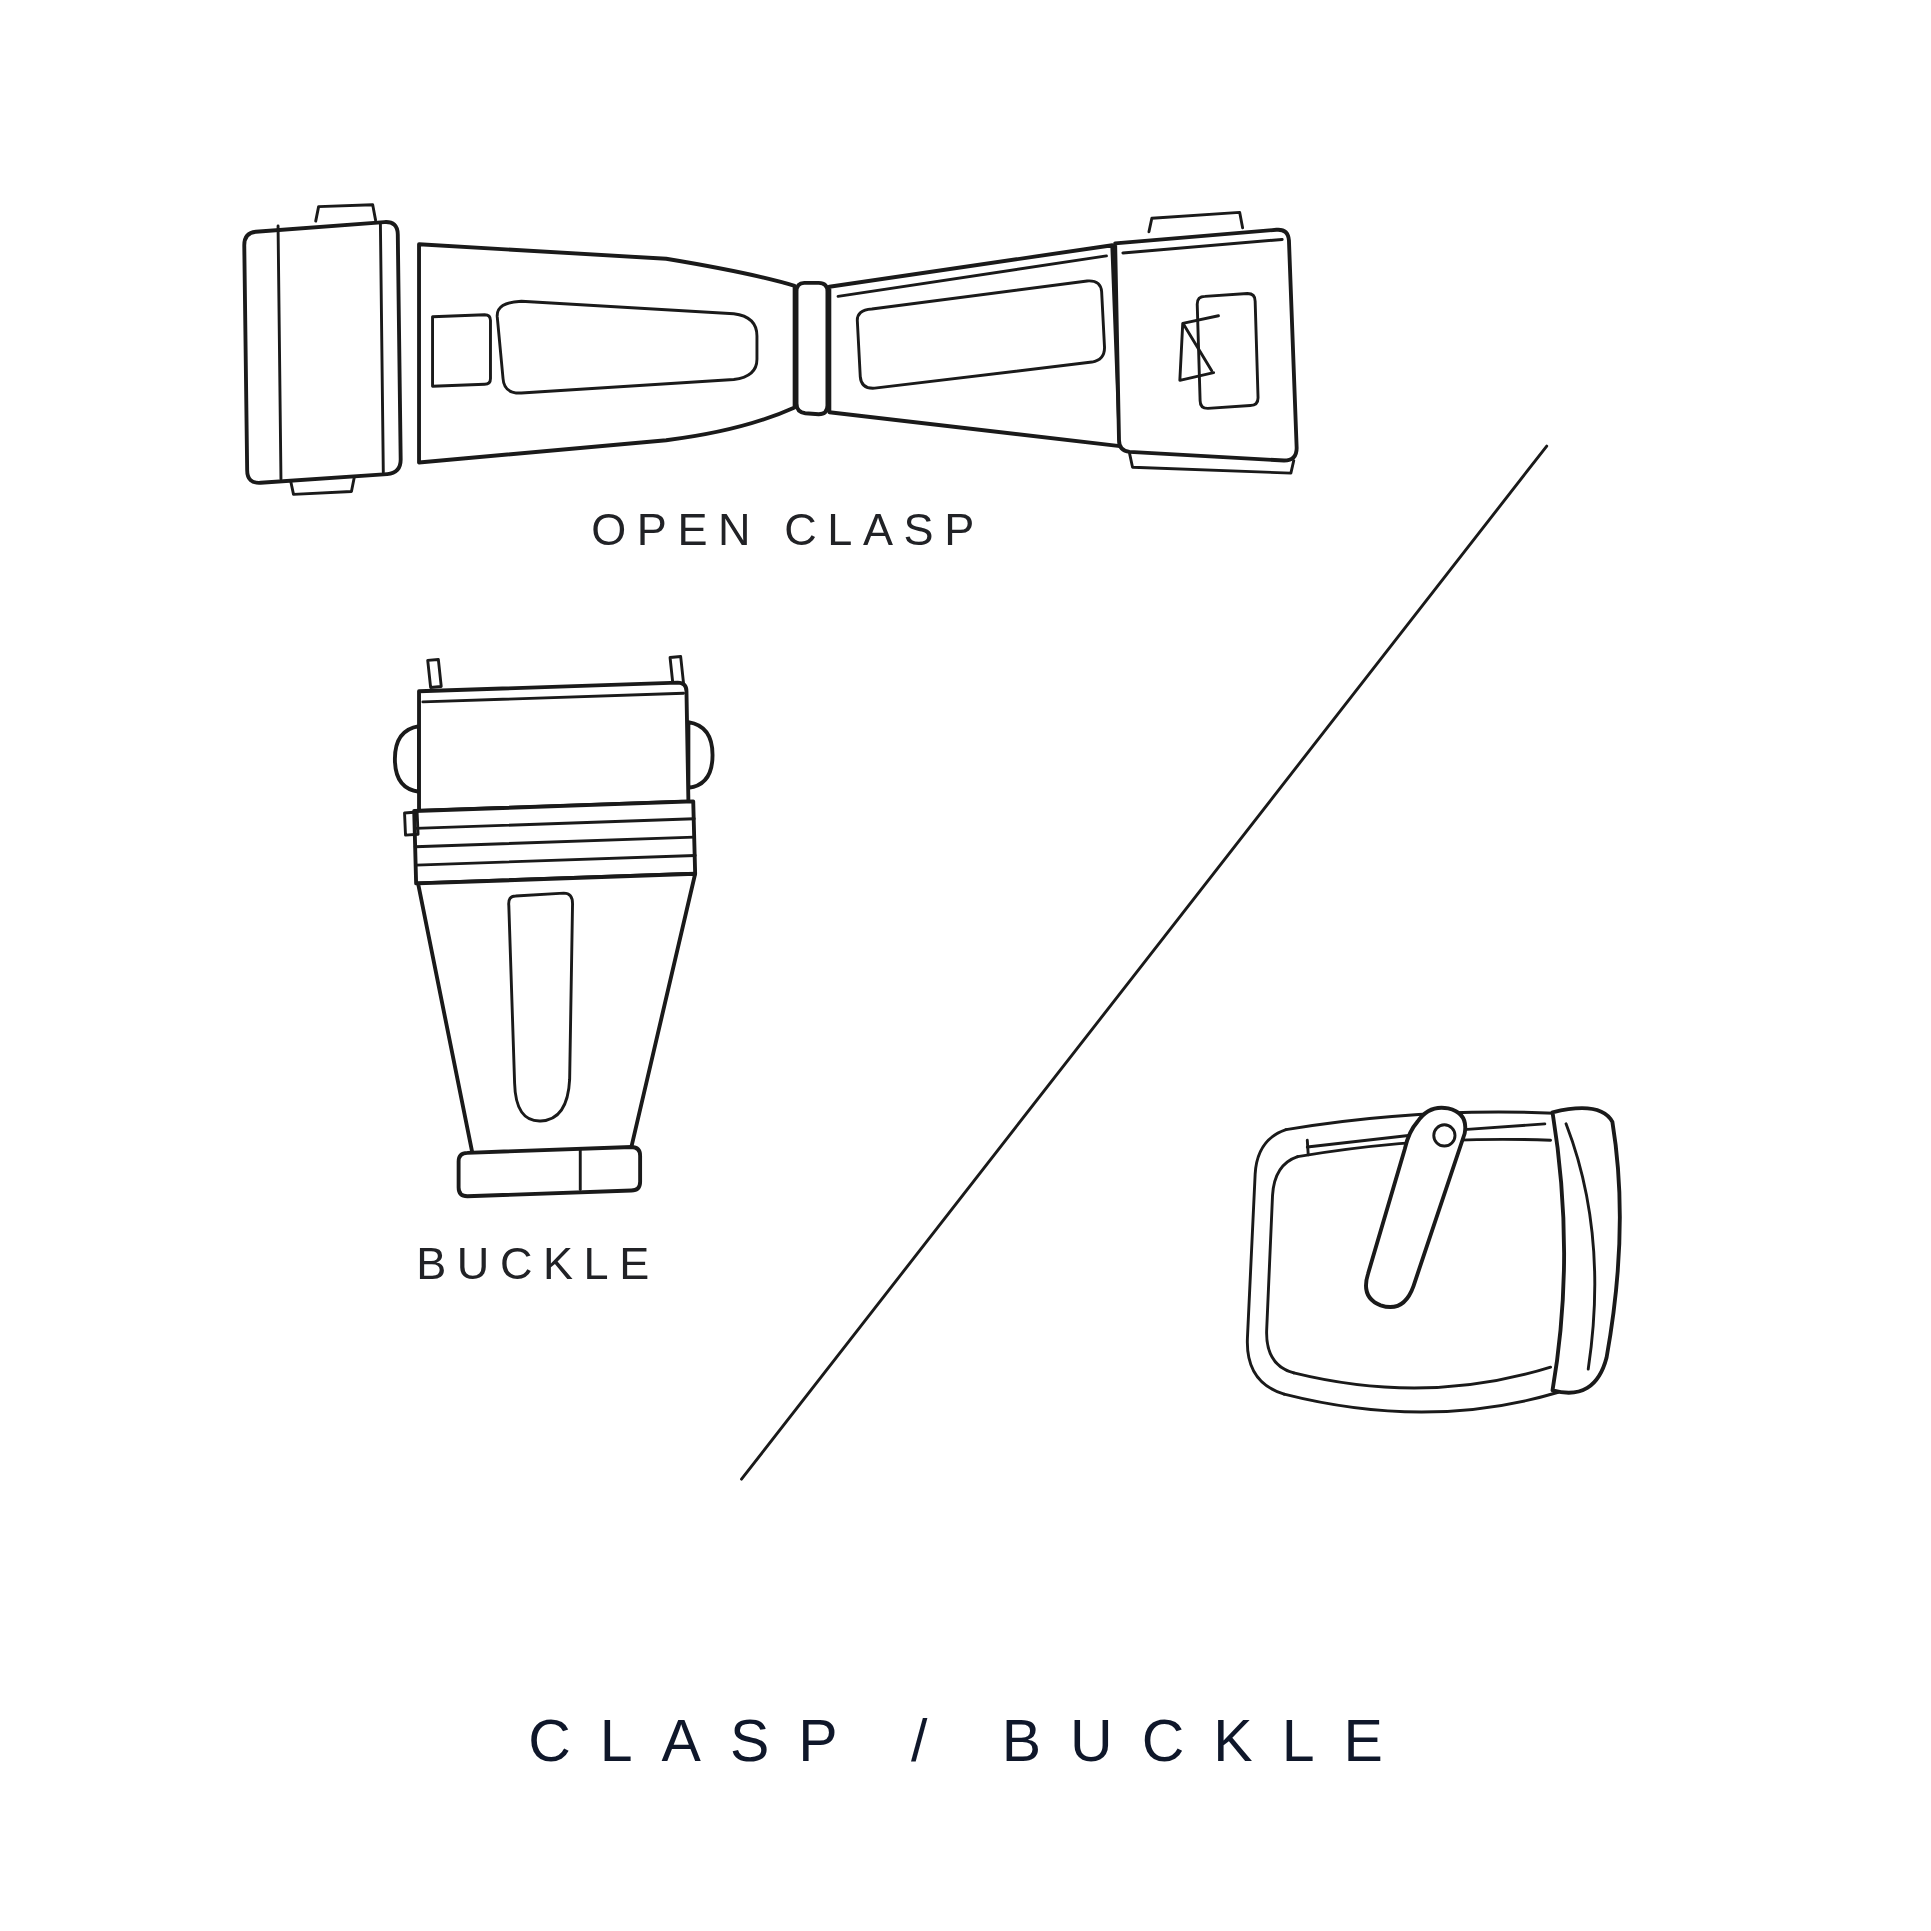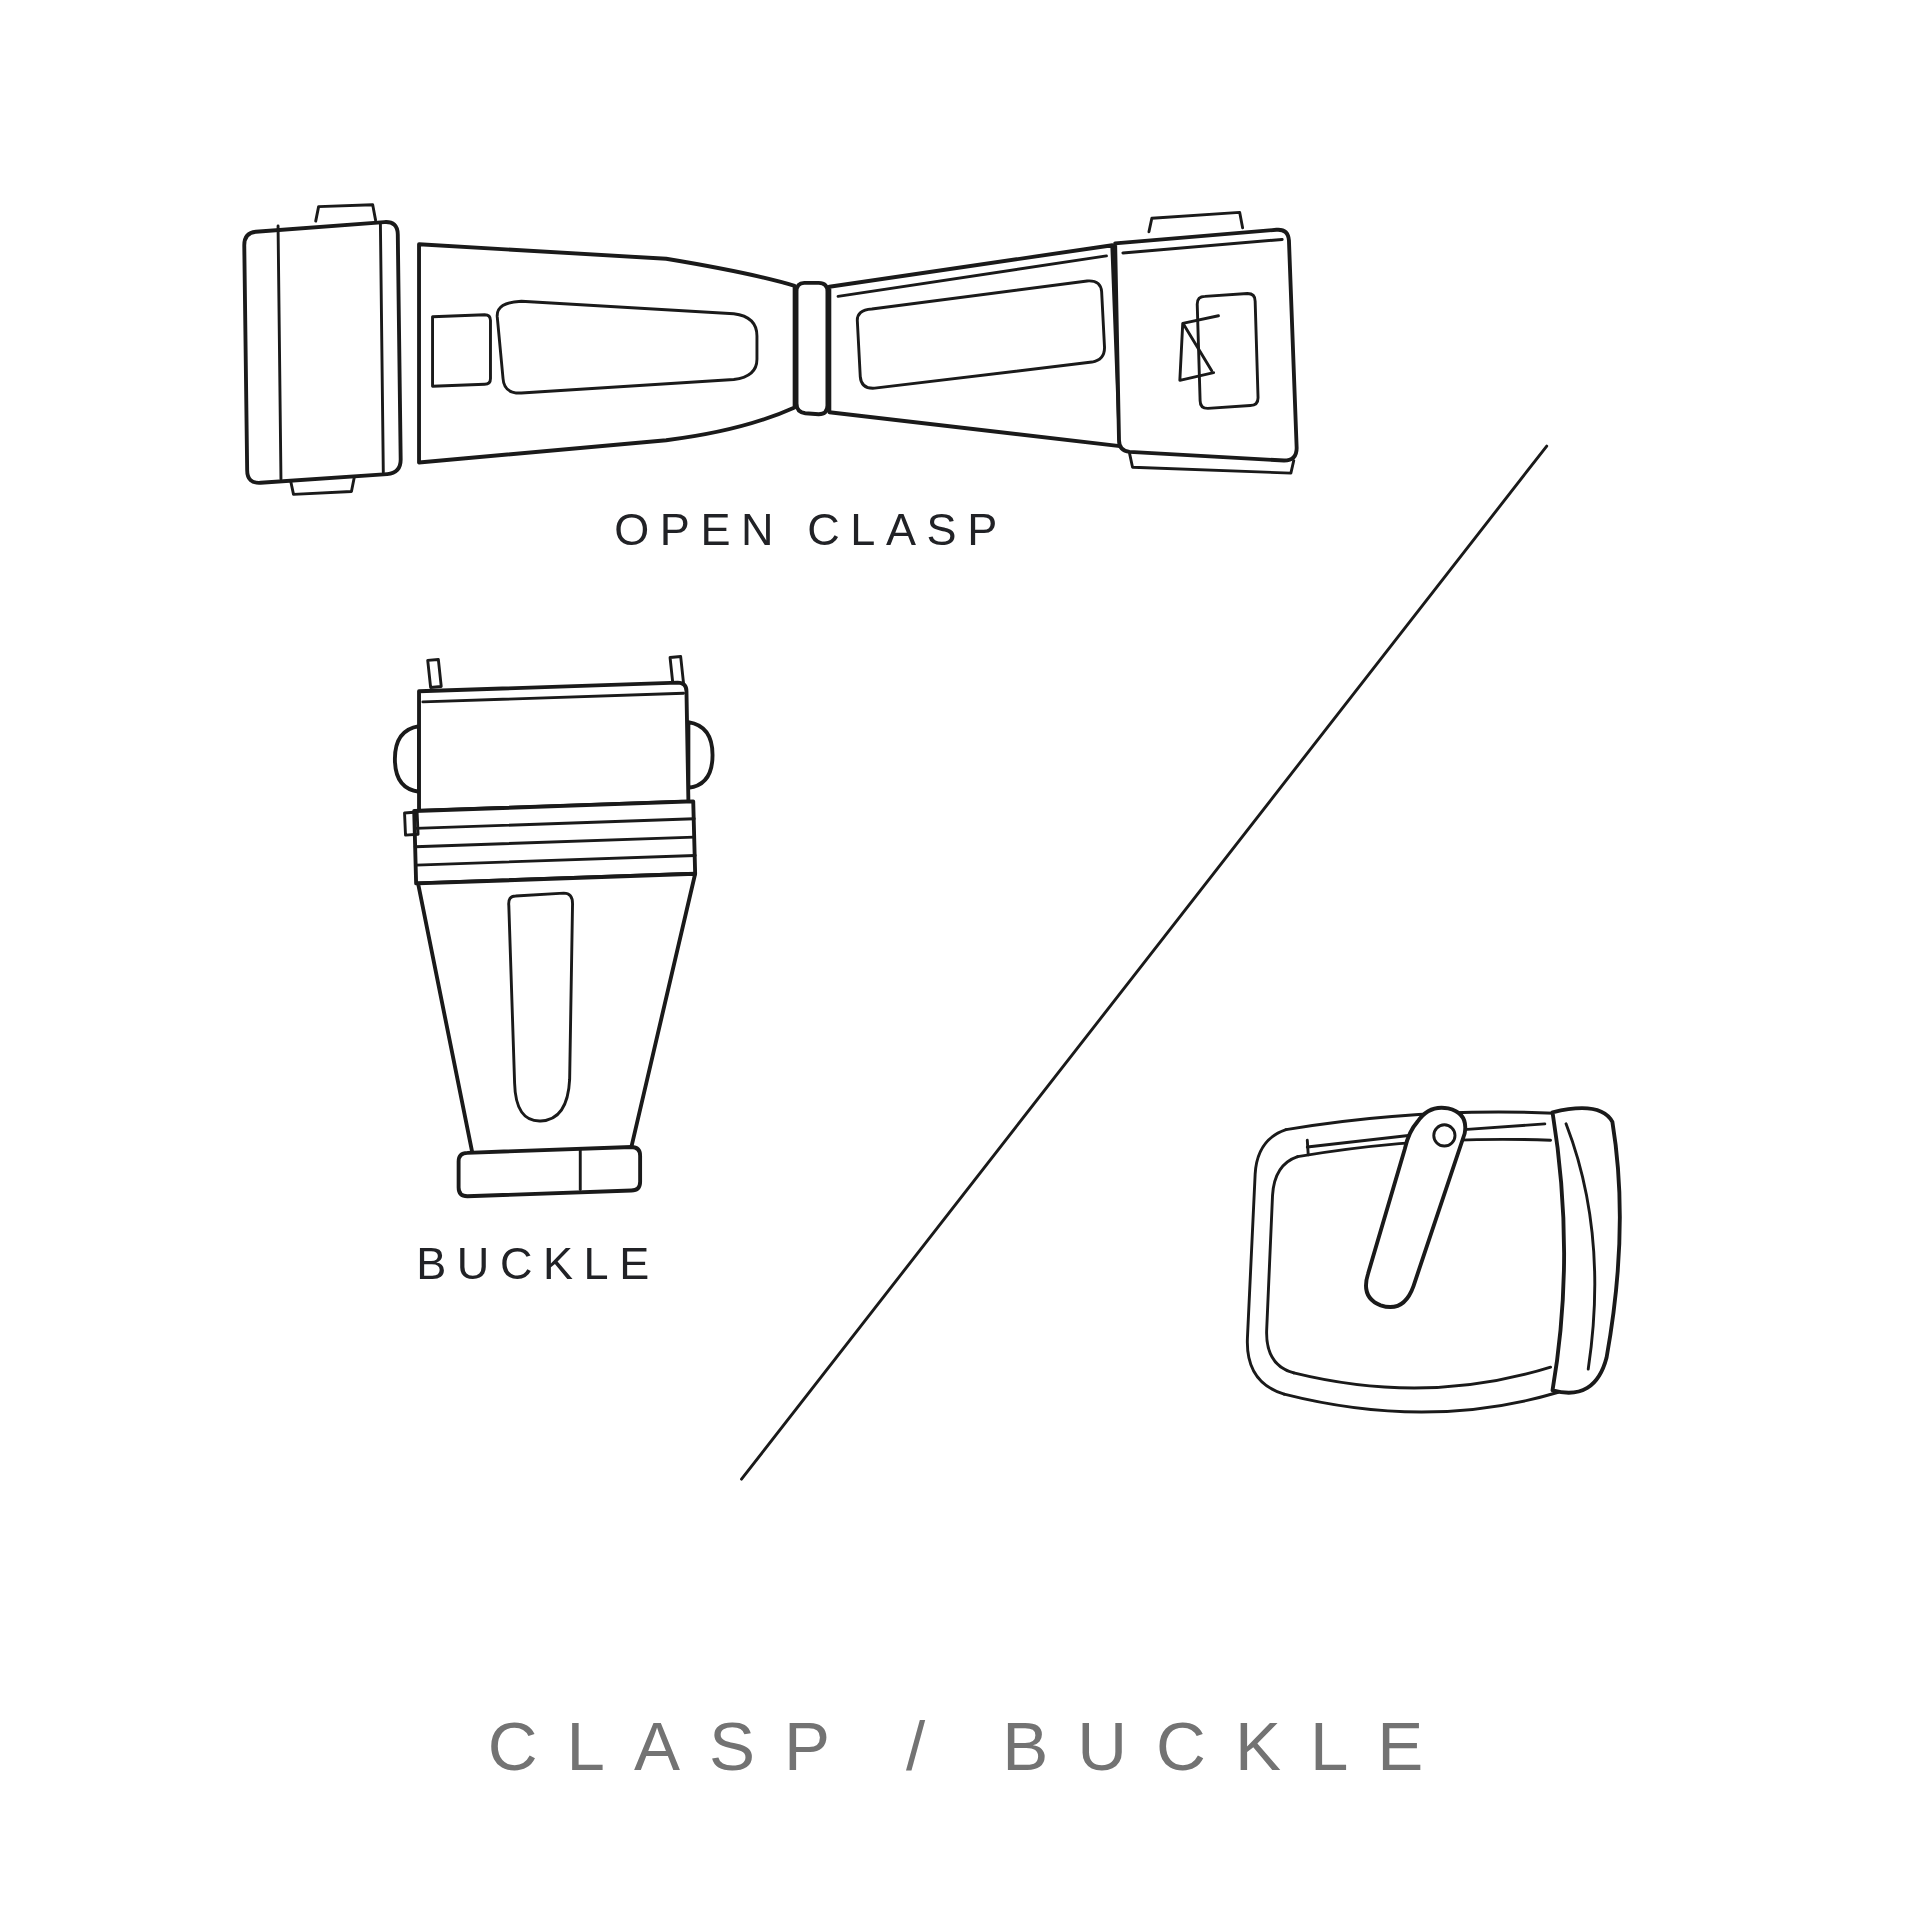"OPEN CLASP" .label-open-clasp { left: 811px -> 788px }
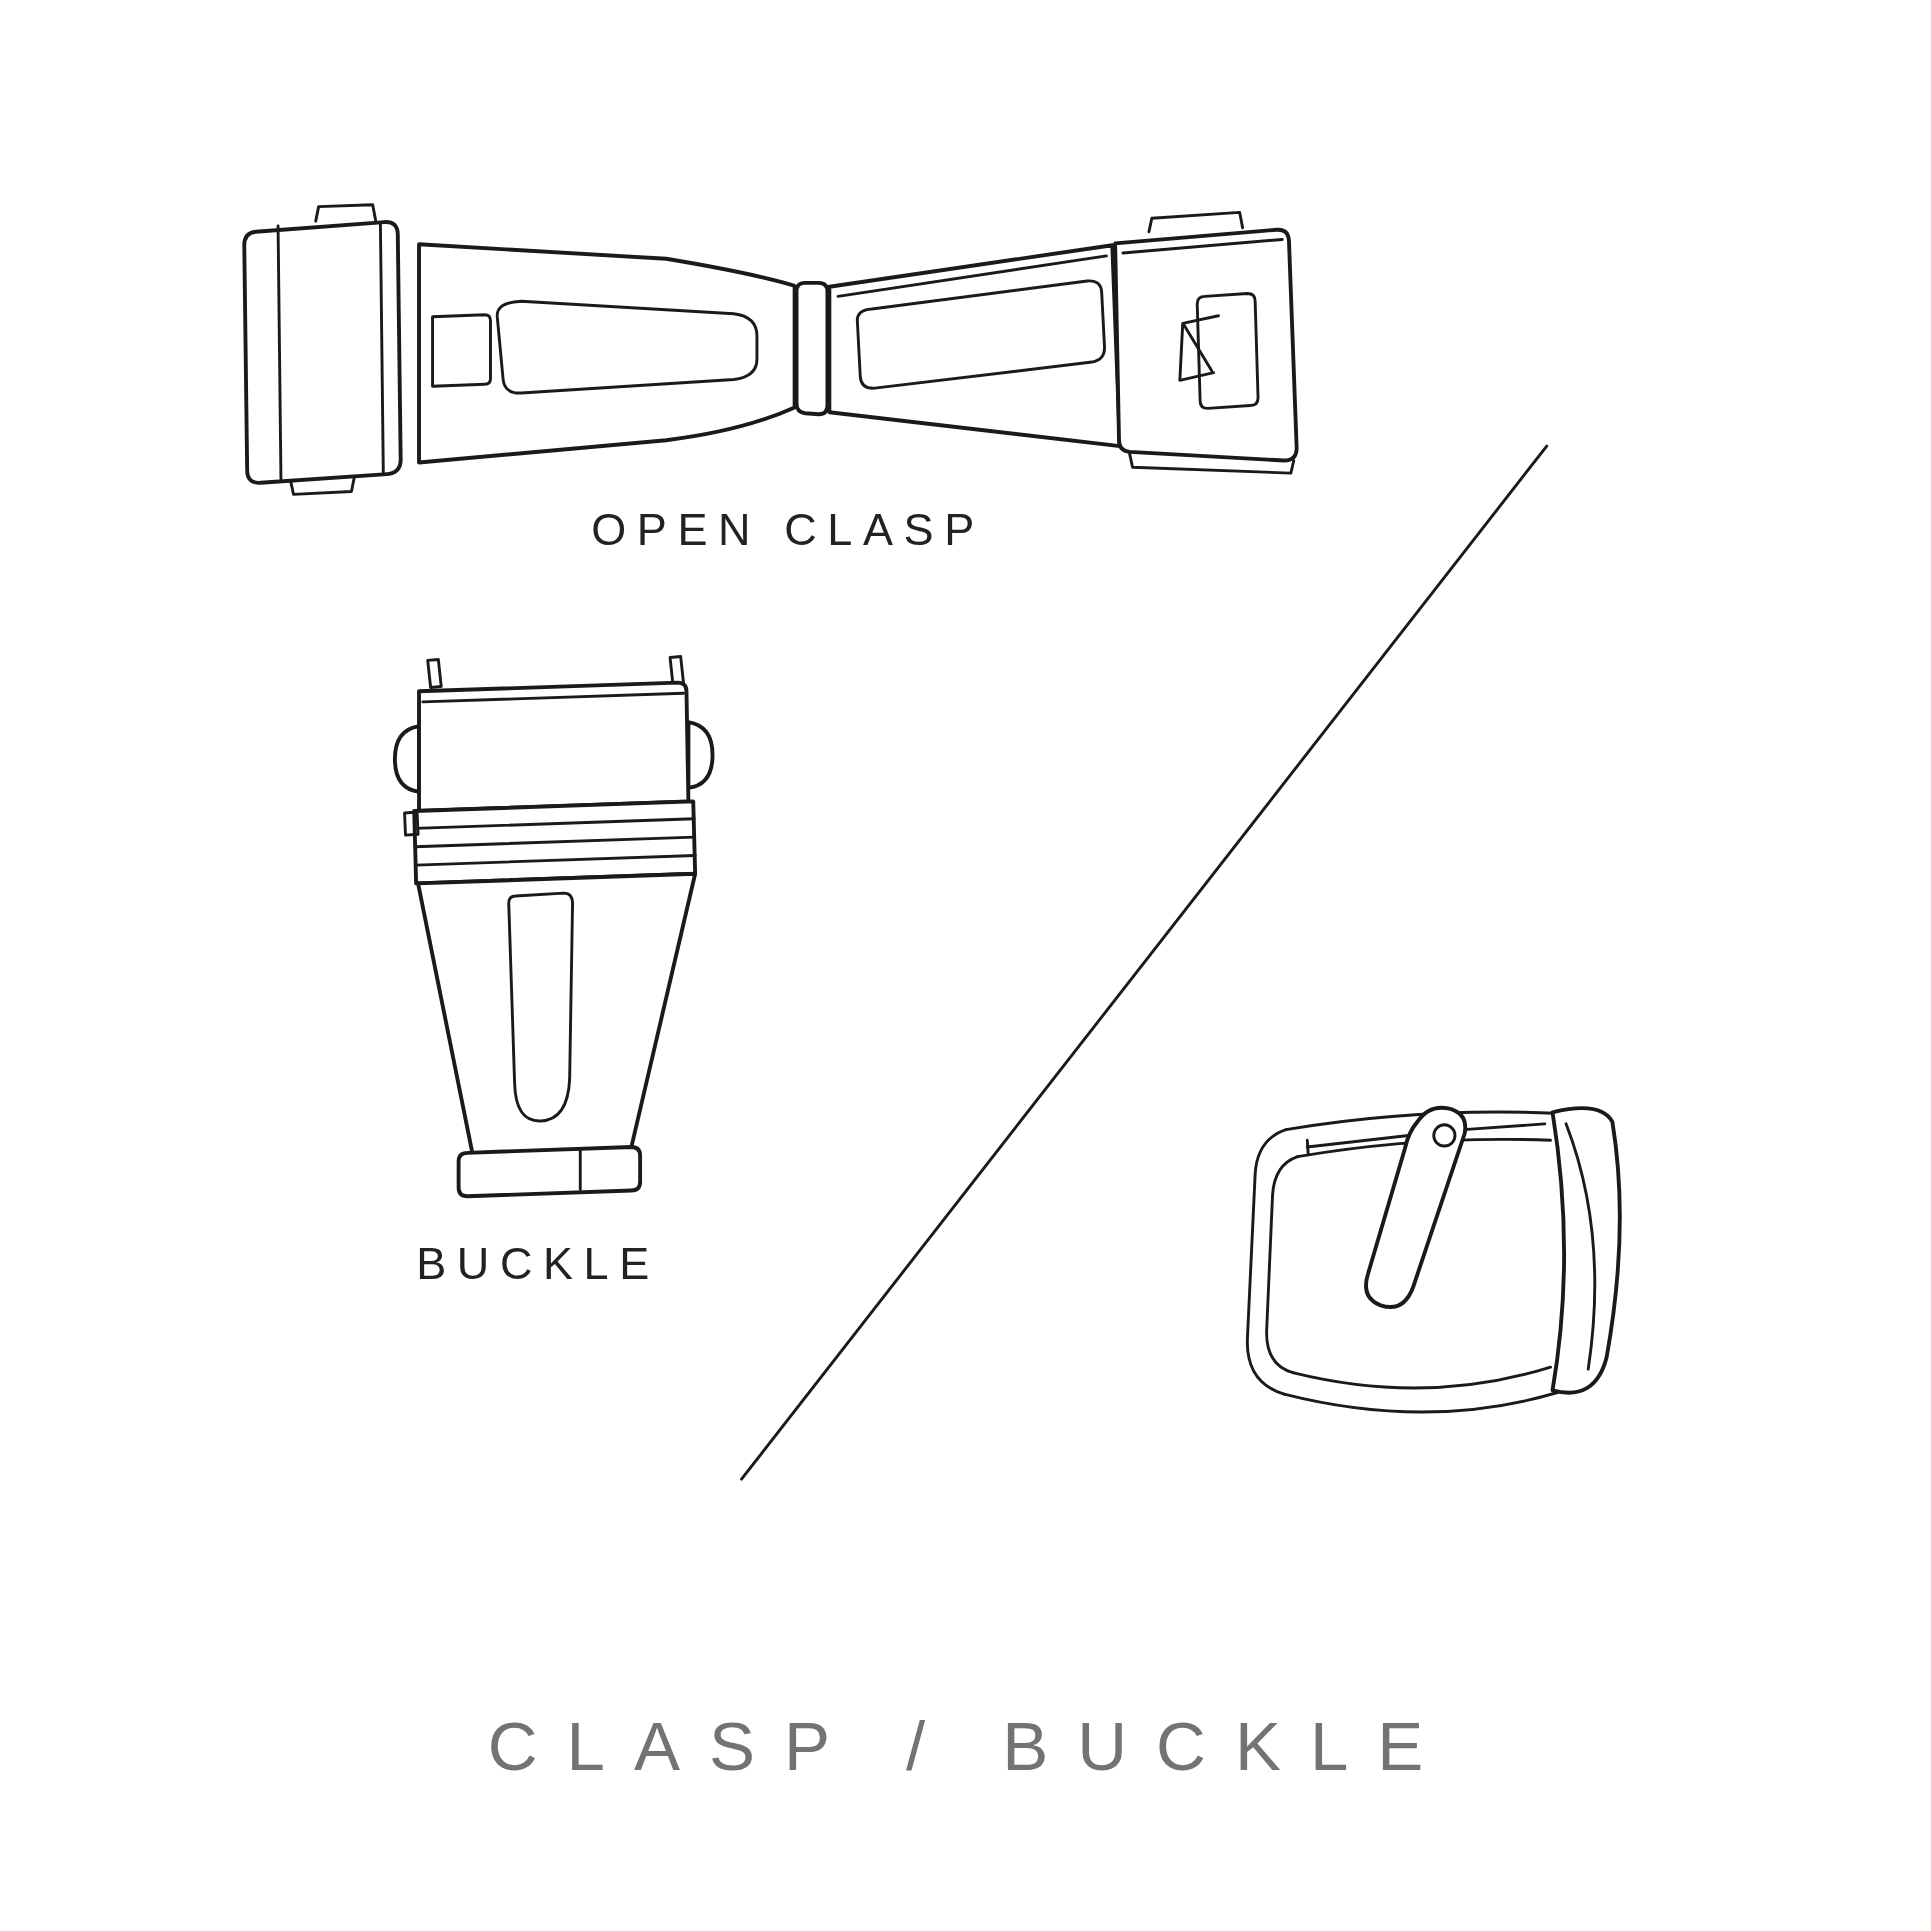"CLASP / BUCKLE" .page-title { color: #737373 -> #0f172a; font-size: 69px -> 59px }
